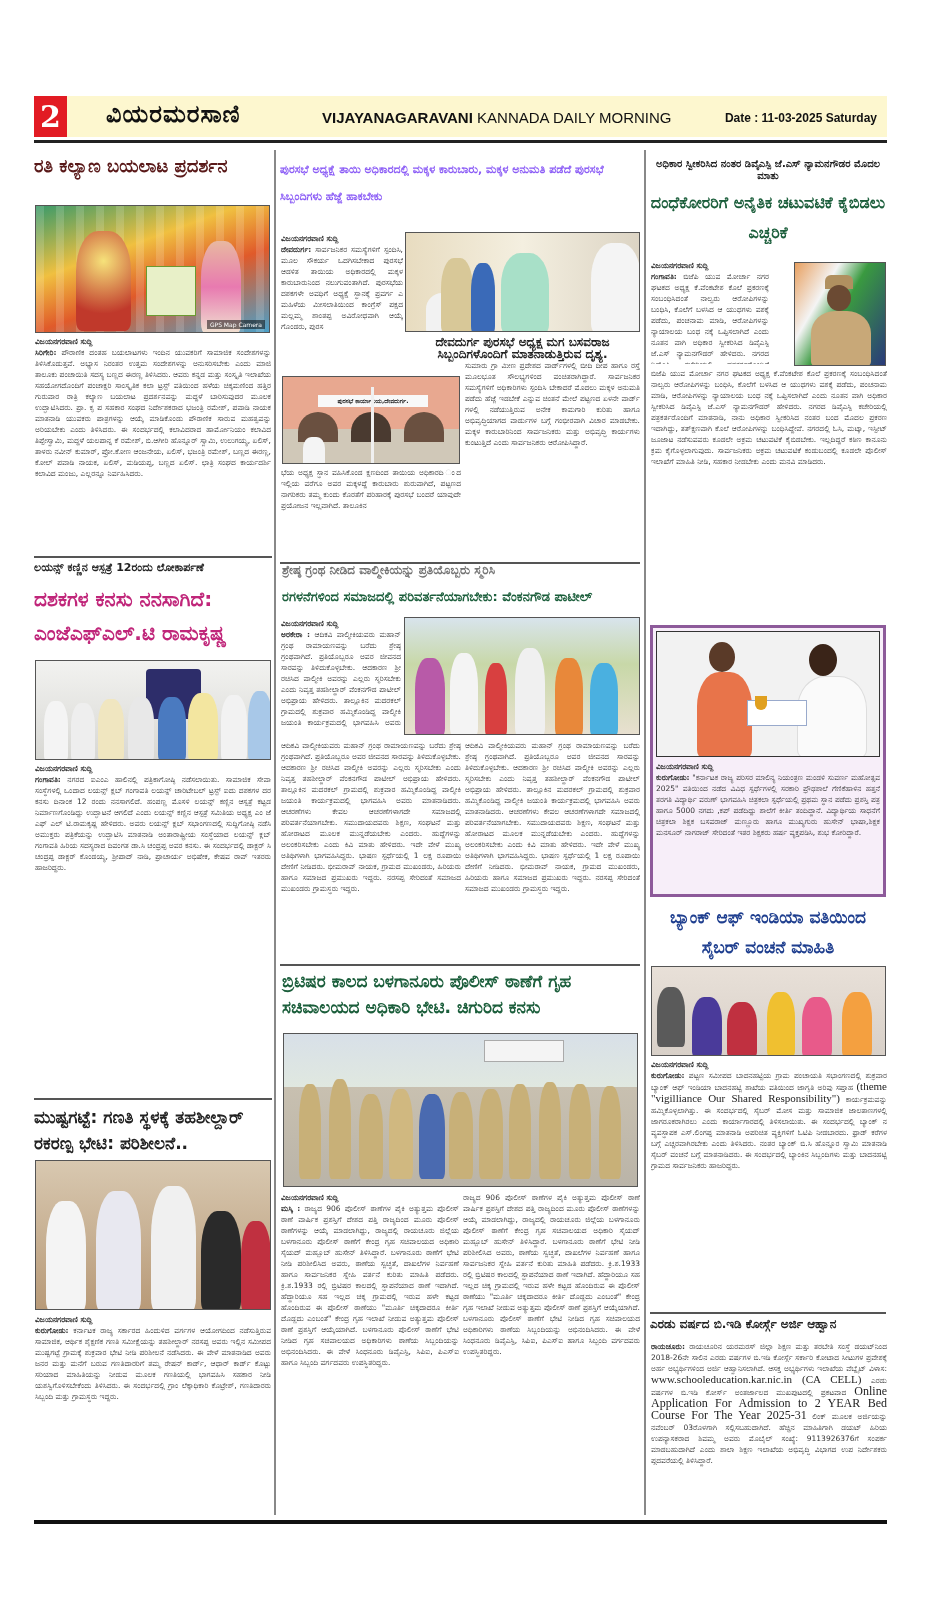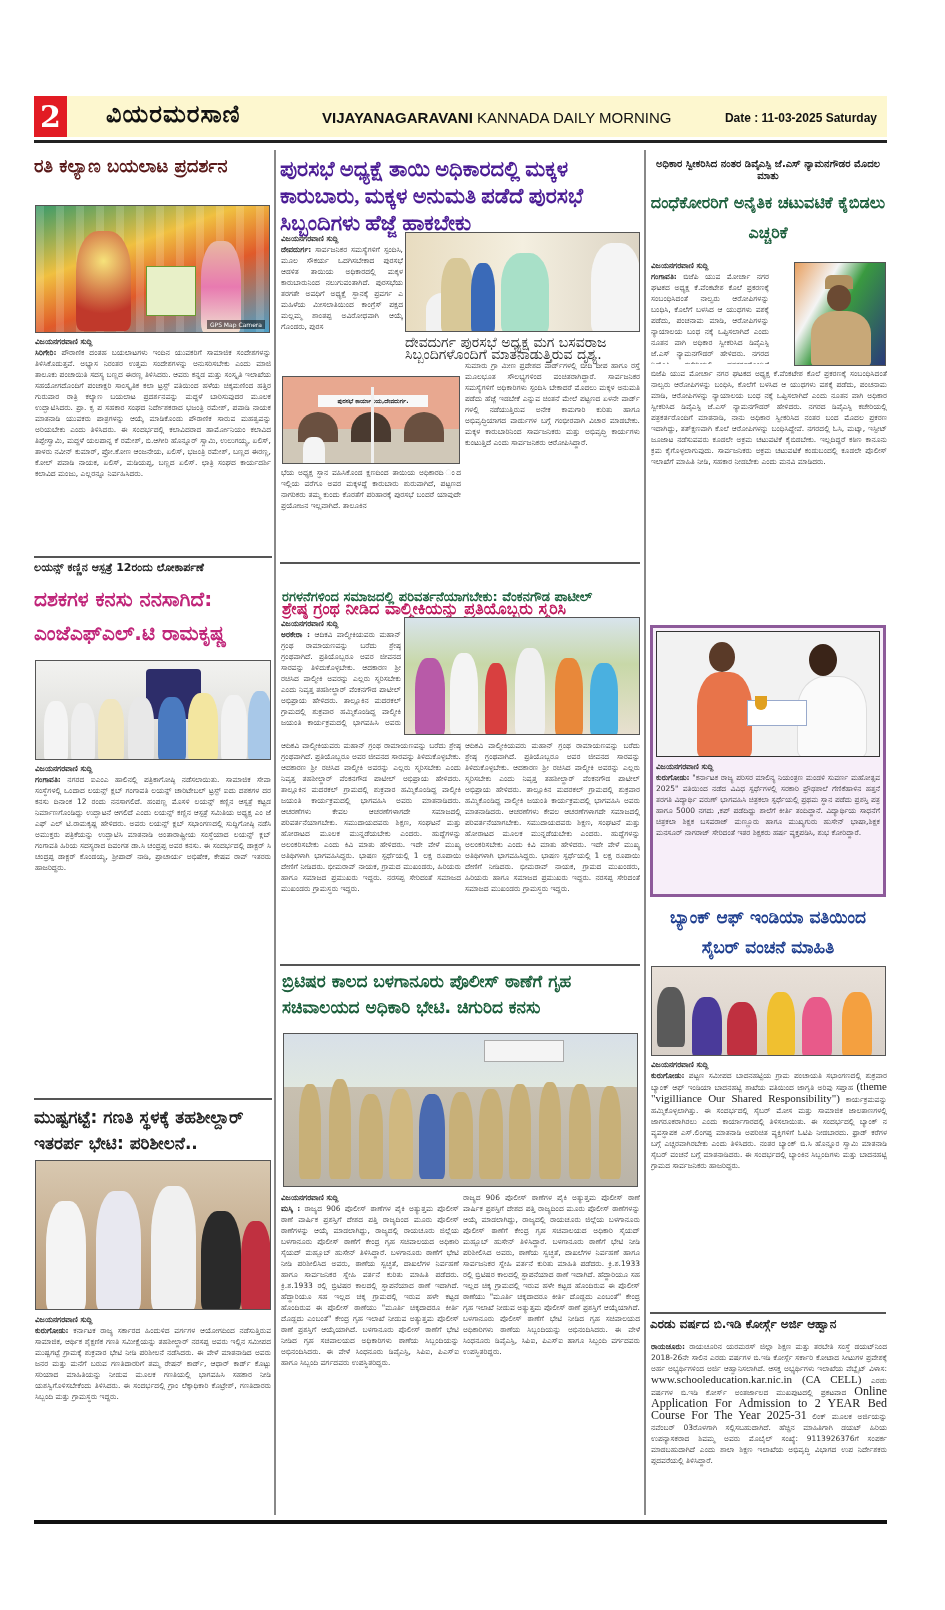"ಪುರಸಭೆ ಅಧ್ಯಕ್ಷೆ ತಾಯಿ ಅಧಿಕಾರದಲ್ಲಿ ಮಕ್ಕಳ" div.hl { color: #4c1d95 -> #8b5cf6; font-family: Liberation Serif, serif -> none; font-size: 21px -> 11px }
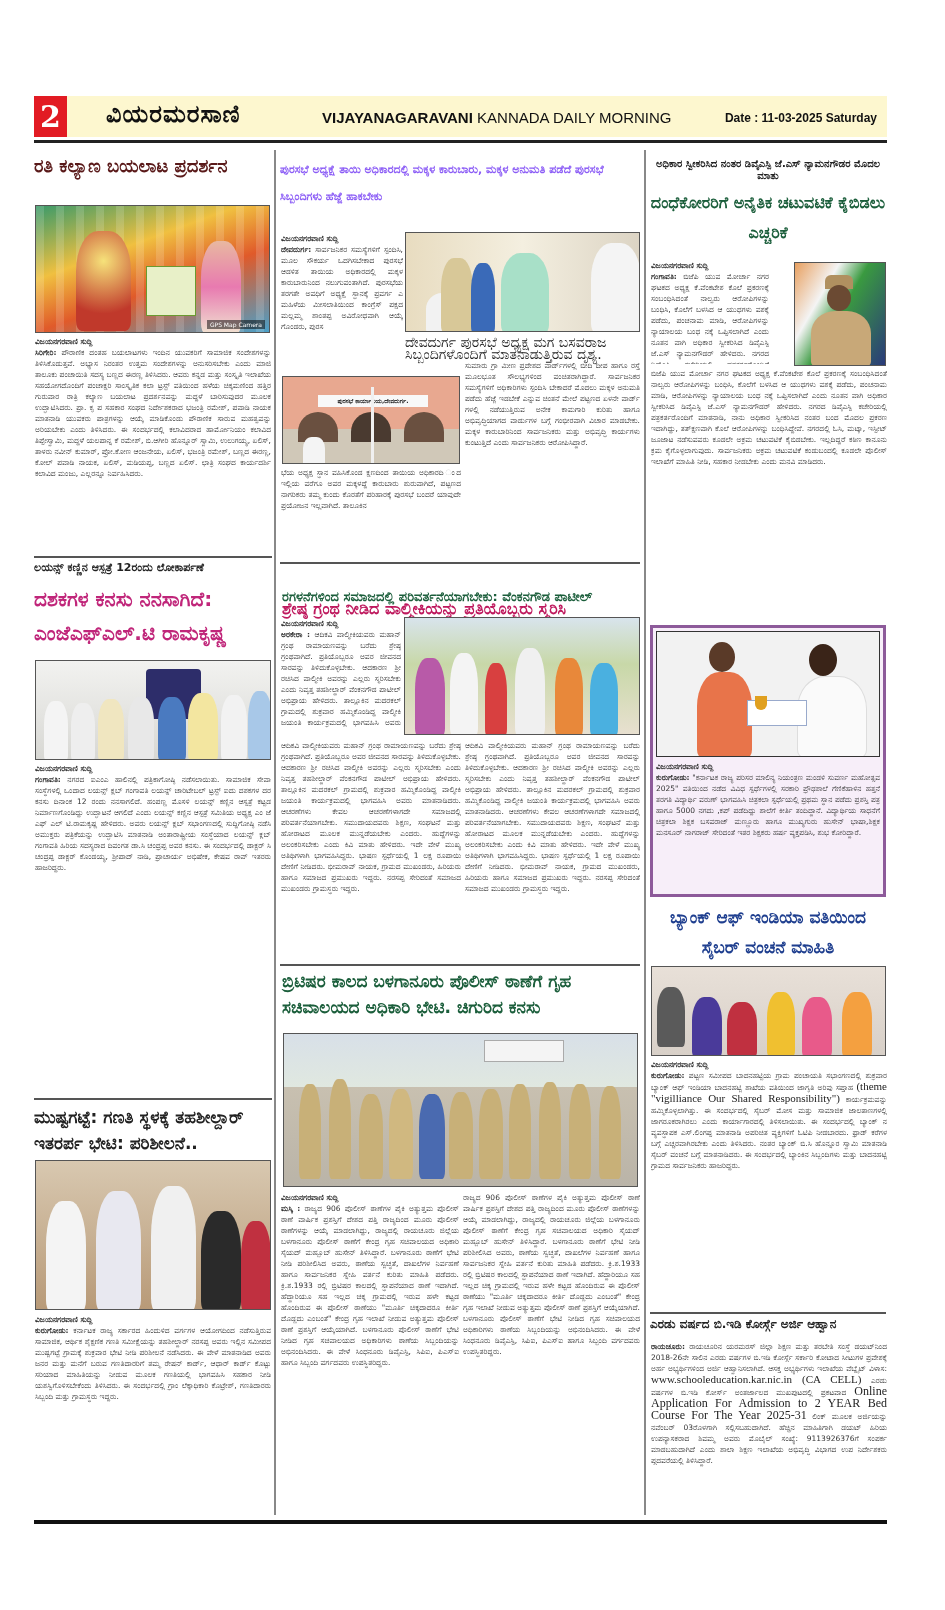"ಸಾರ್ವಜನಿಕರ ಸಮಸ್ಯೆಗಳಿಗೆ ಸ್ಪಂದಿಸಿ, ಮೂಲ" span { text: ತರಗತೇ -> ದಶಕಗಳೇ }
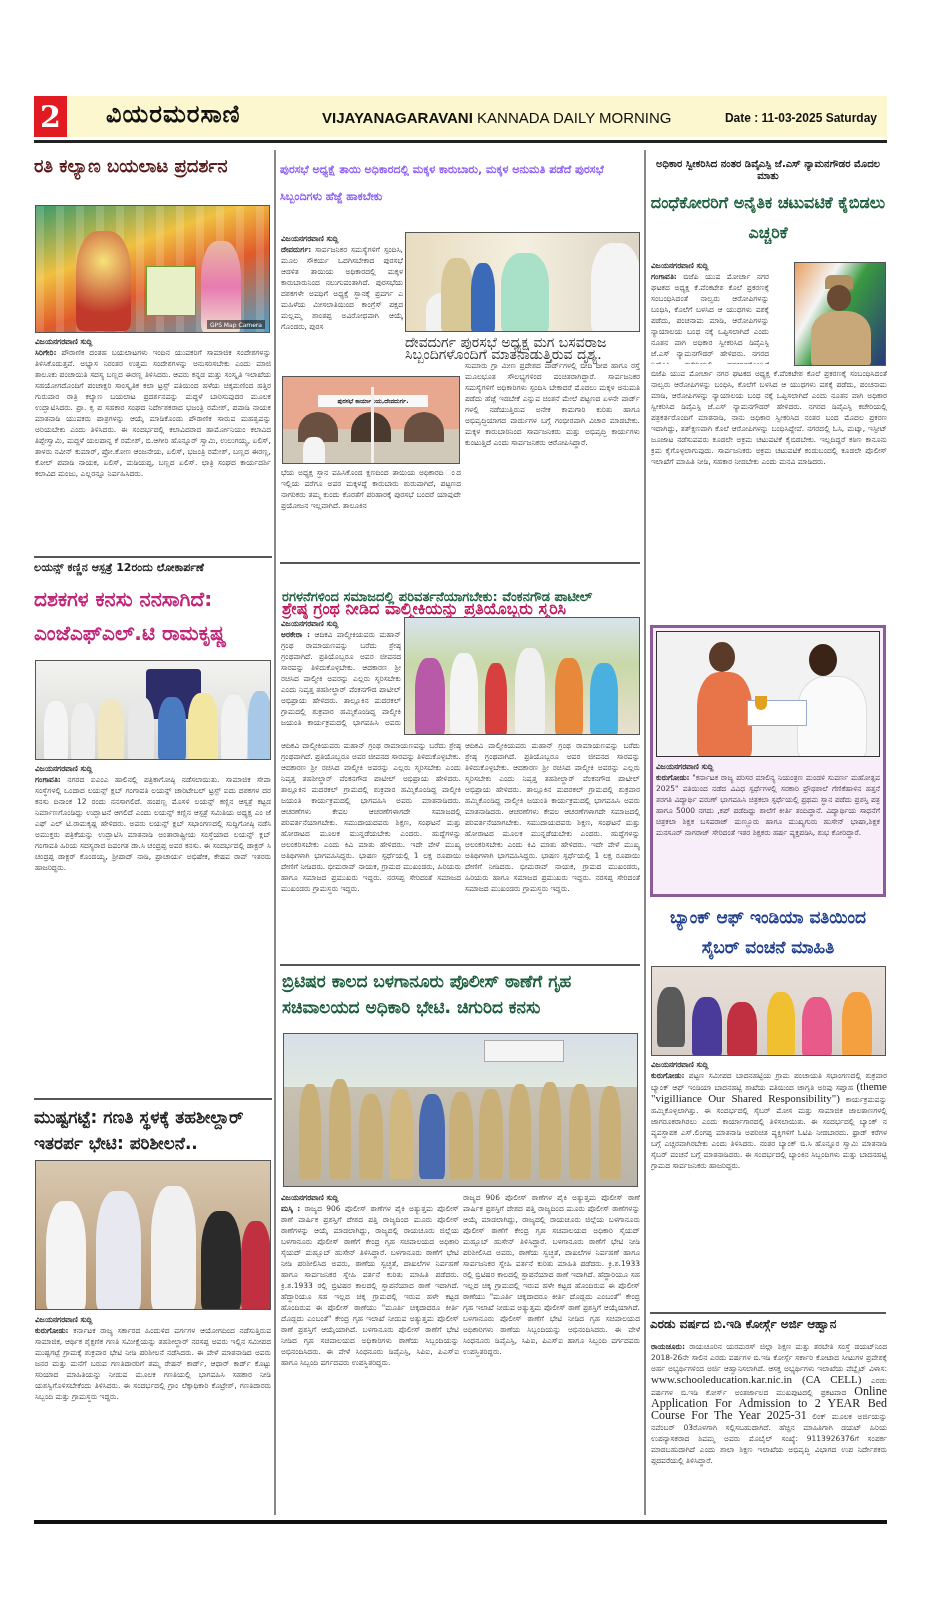"ದೇವದುರ್ಗ ಪುರಸಭೆ ಅಧ್ಯಕ್ಷ ಮಗ ಬಸವರಾಜ" .caption { font-size: 14px -> 12px; font-weight: normal -> bold; text-align: none -> center }
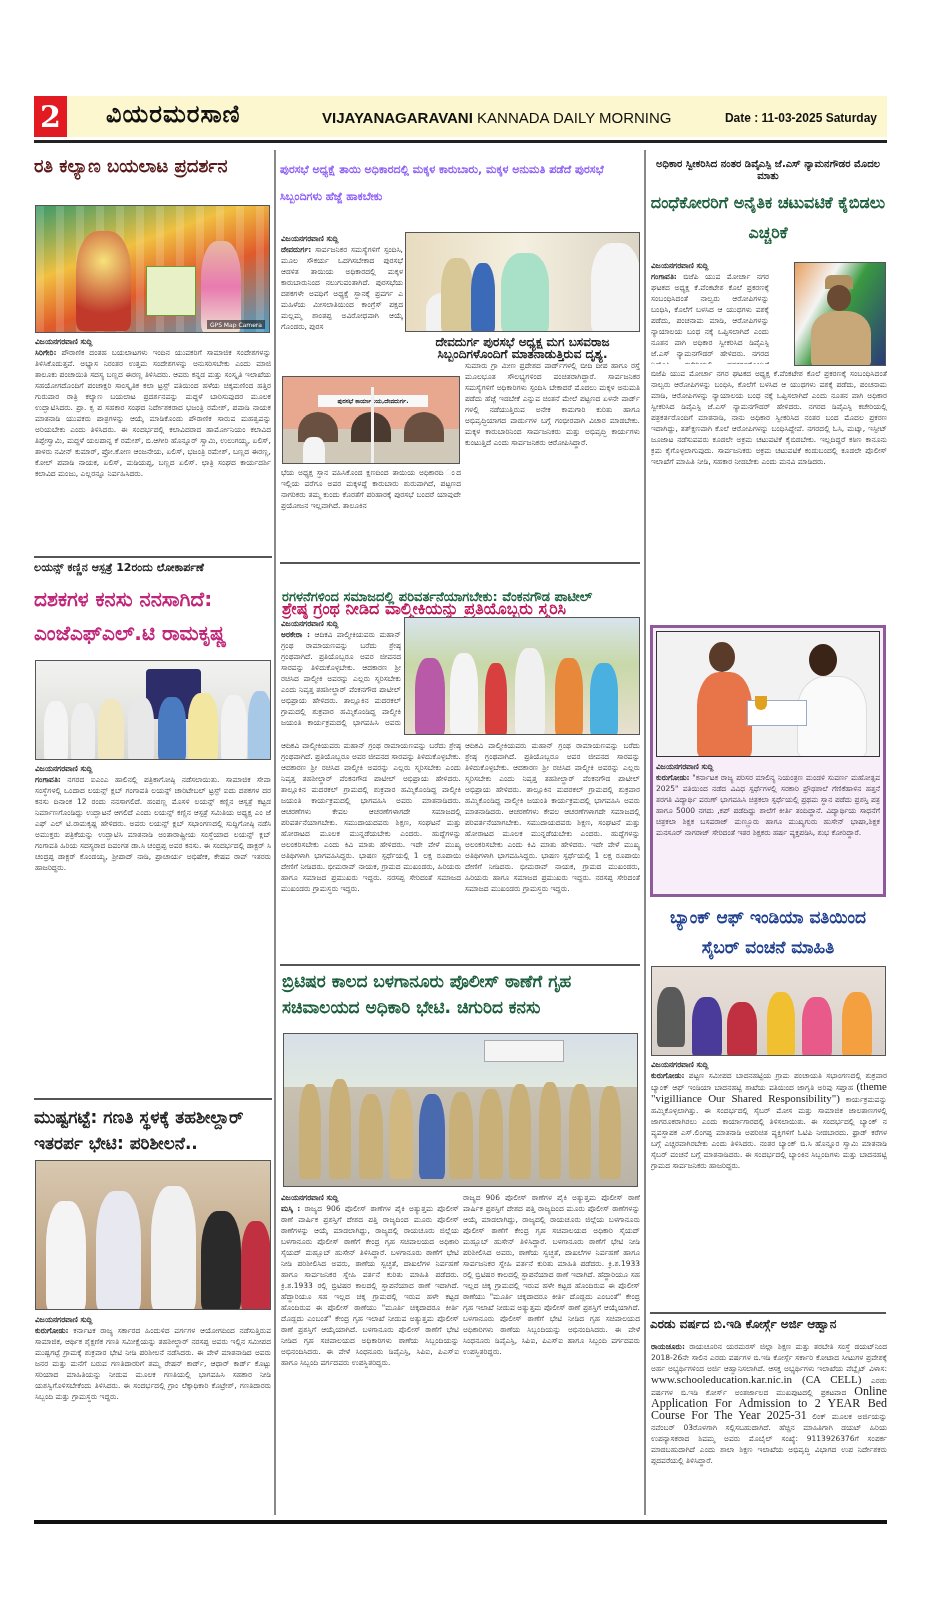"ಶ್ರೇಷ್ಠ ಗ್ರಂಥ ನೀಡಿದ ವಾಲ್ಮೀಕಿಯನ್ನು" div.hl { color: #be185d -> #737373; font-size: 16px -> 12px; top: 600px -> 564px }
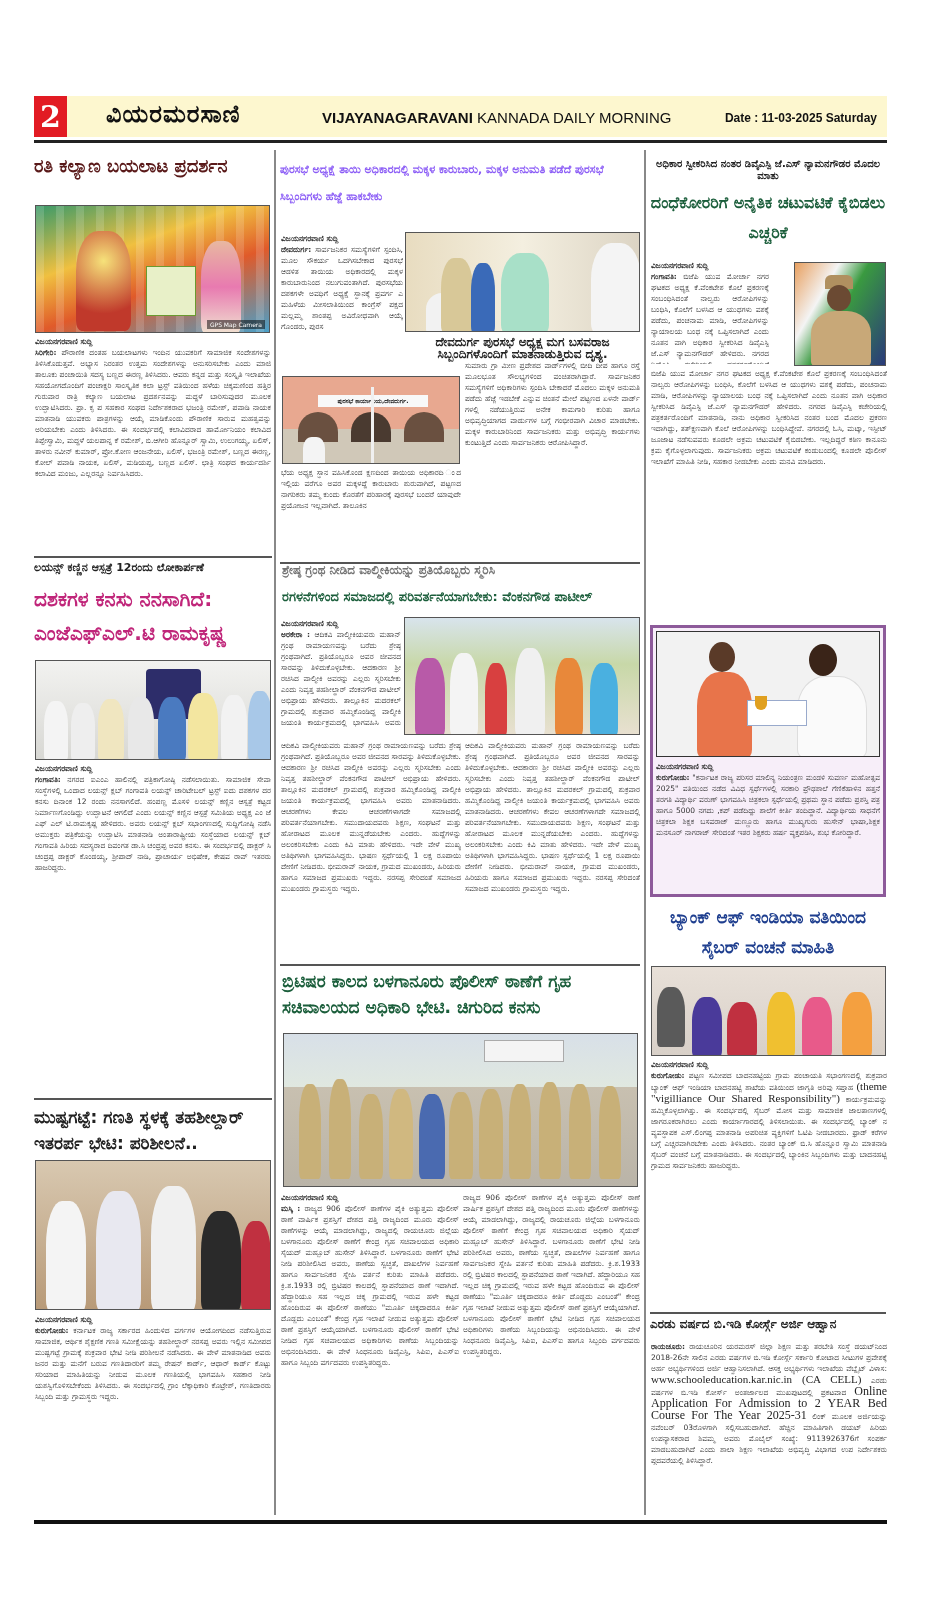"ಮುಷ್ಟಗಟ್ಟೆ: ಗಣತಿ ಸ್ಥಳಕ್ಕೆ ತಹಶೀಲ್ದಾರ್" div.hl { text: ಇತರರ್ಪ -> ರಕರಣ್ಪ }
